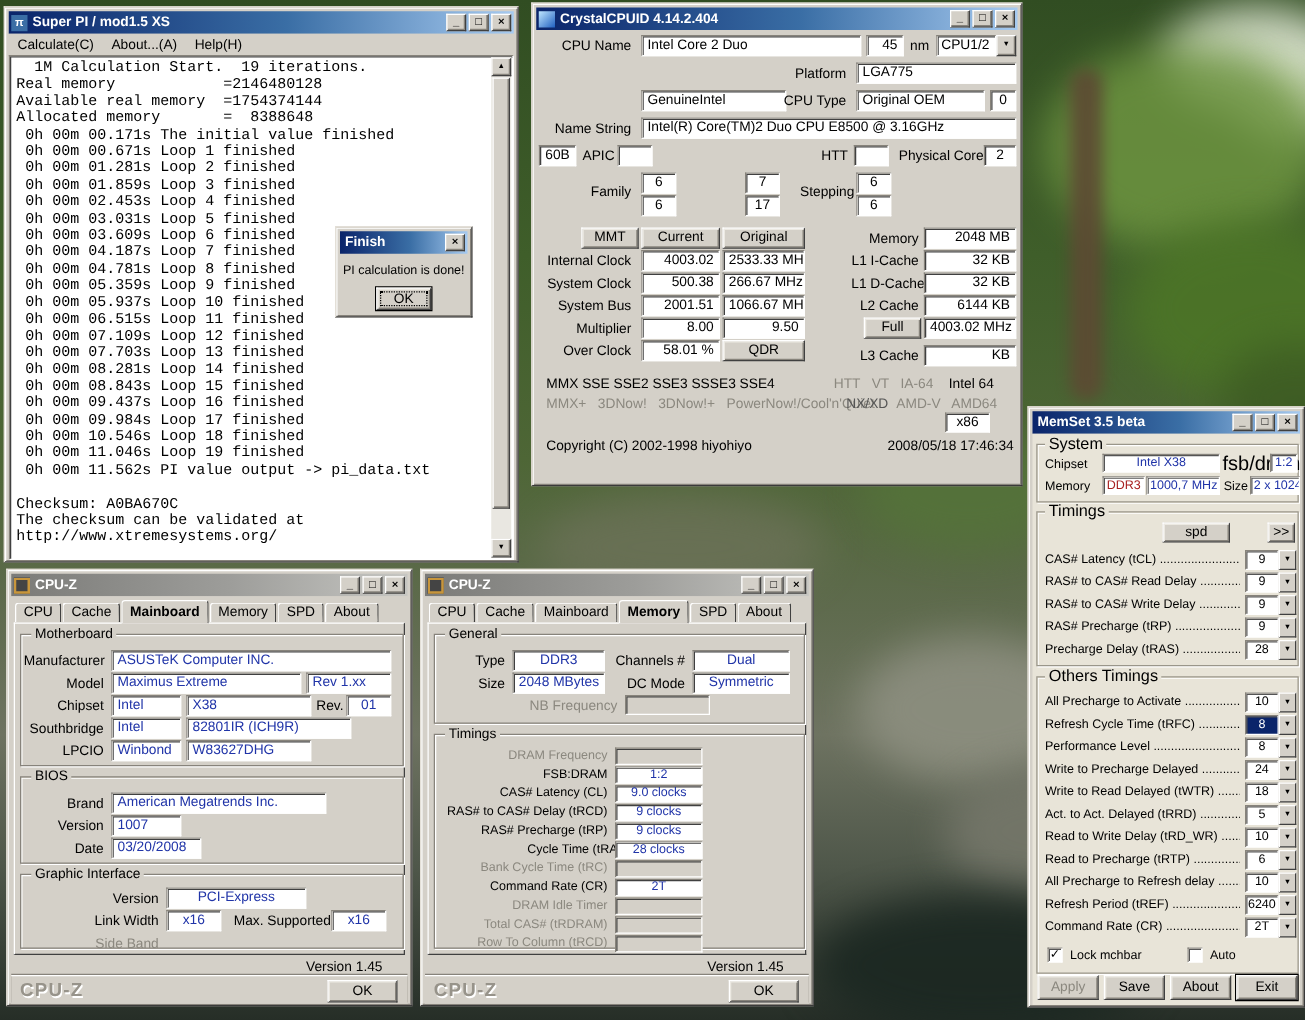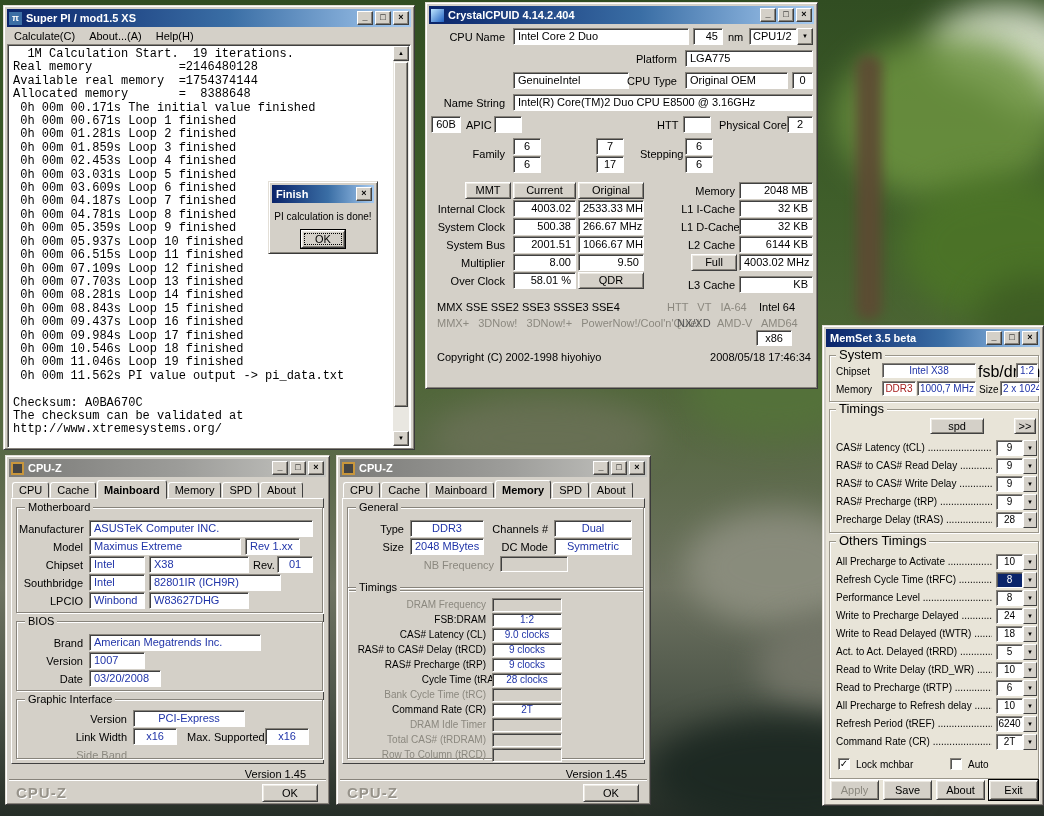"General" div.grp { height: 84px -> 72px }
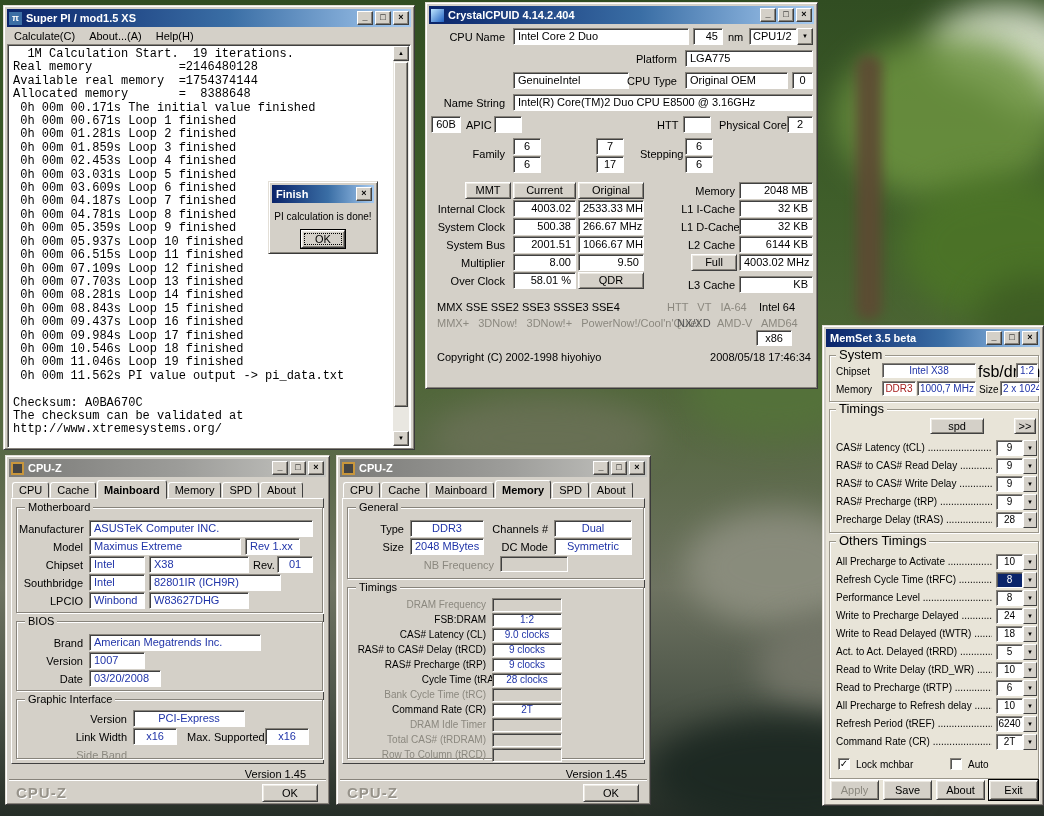"Rev 1.xx" div.fd { width: 55px -> 68px }
